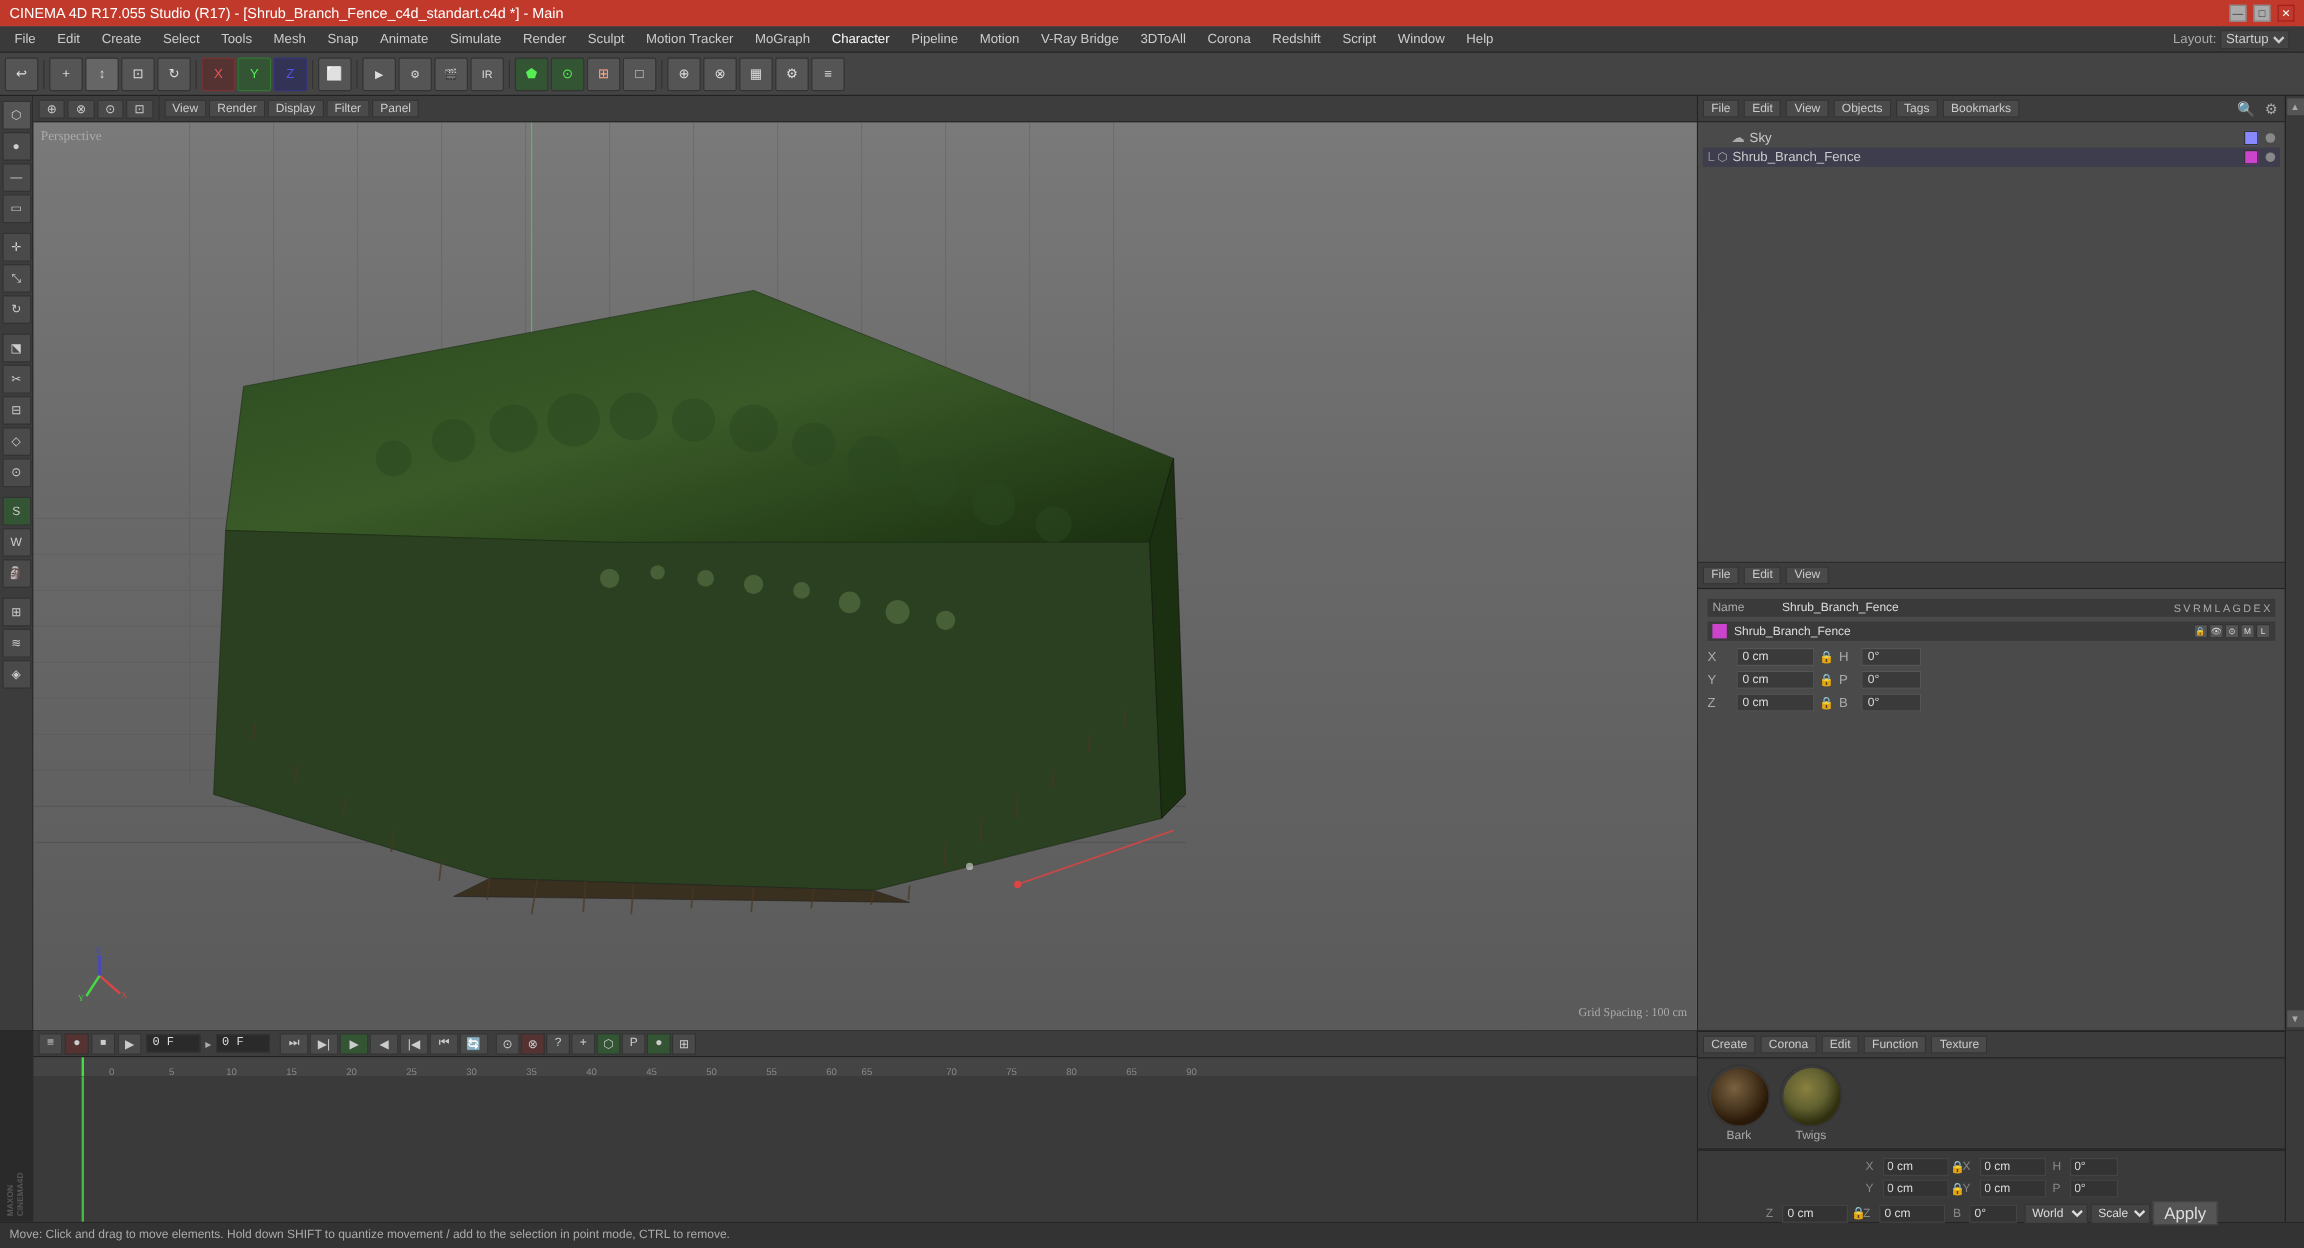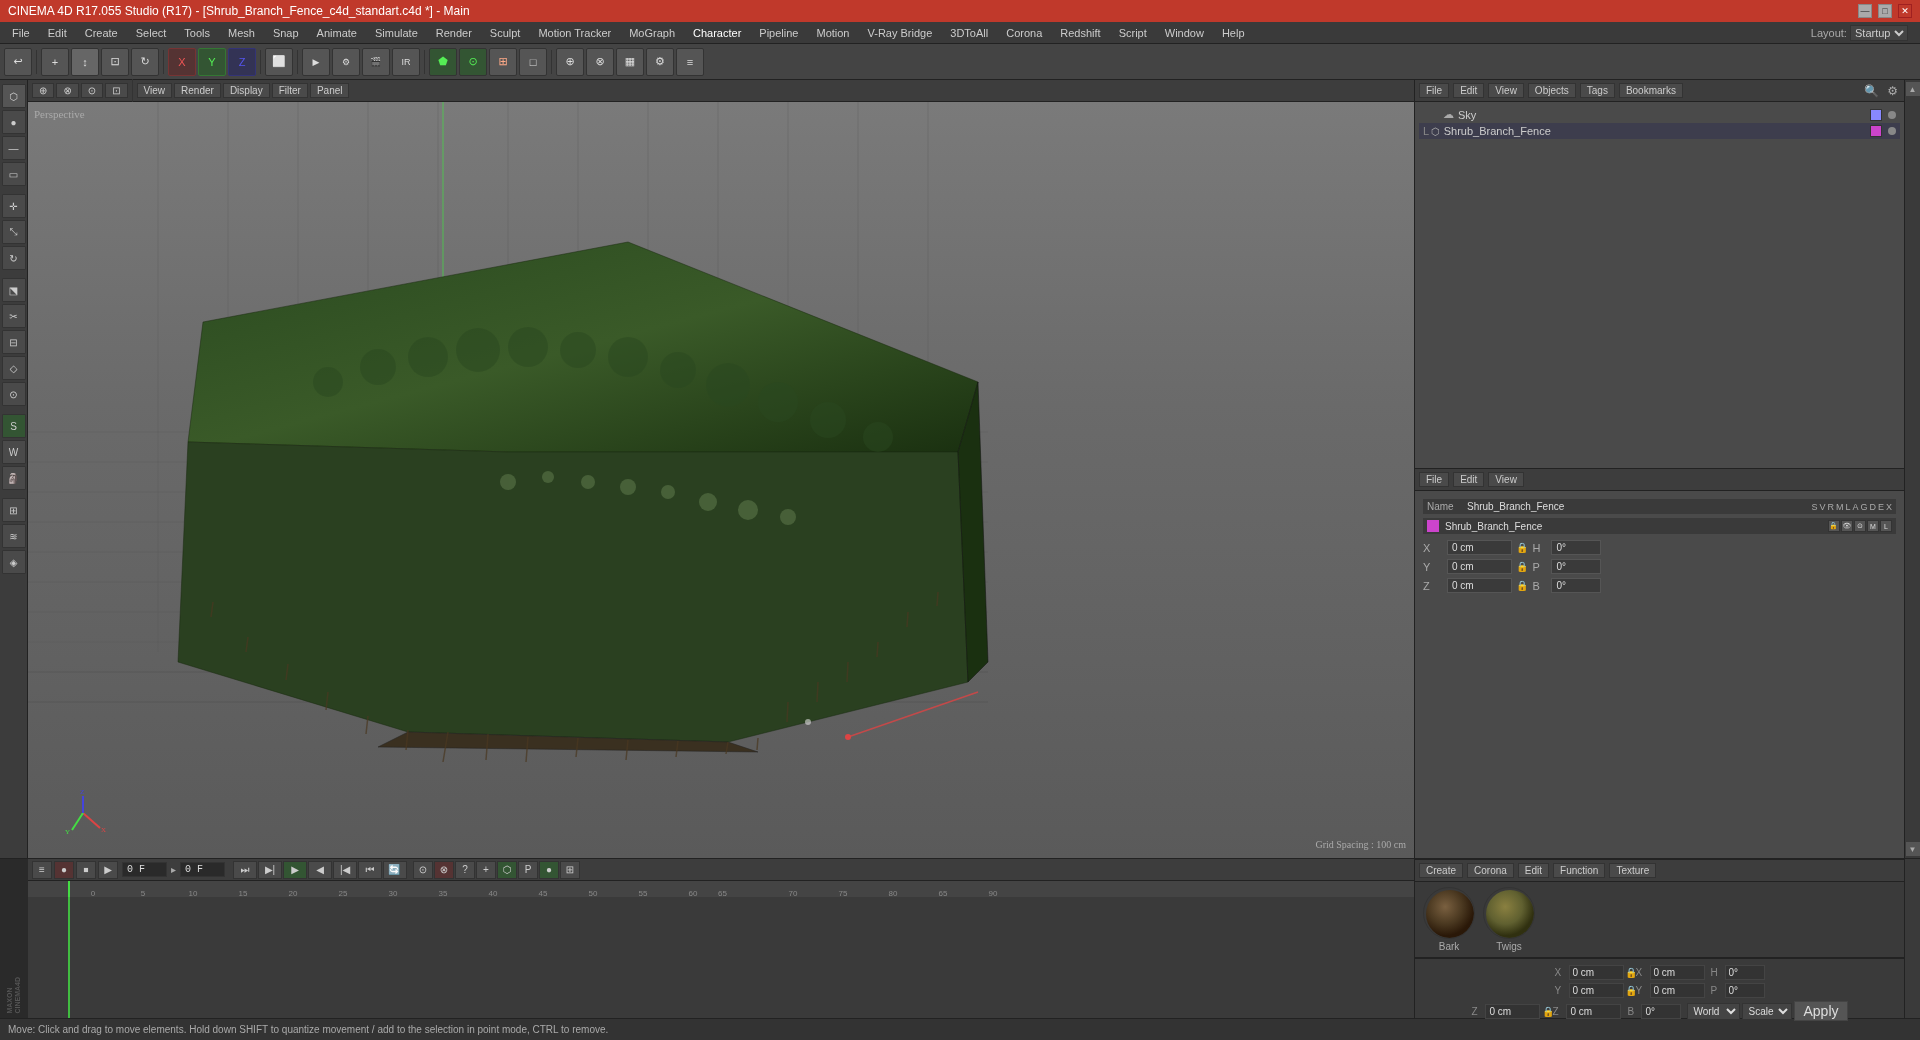"Name" div { gap: 0 -> 18px }
